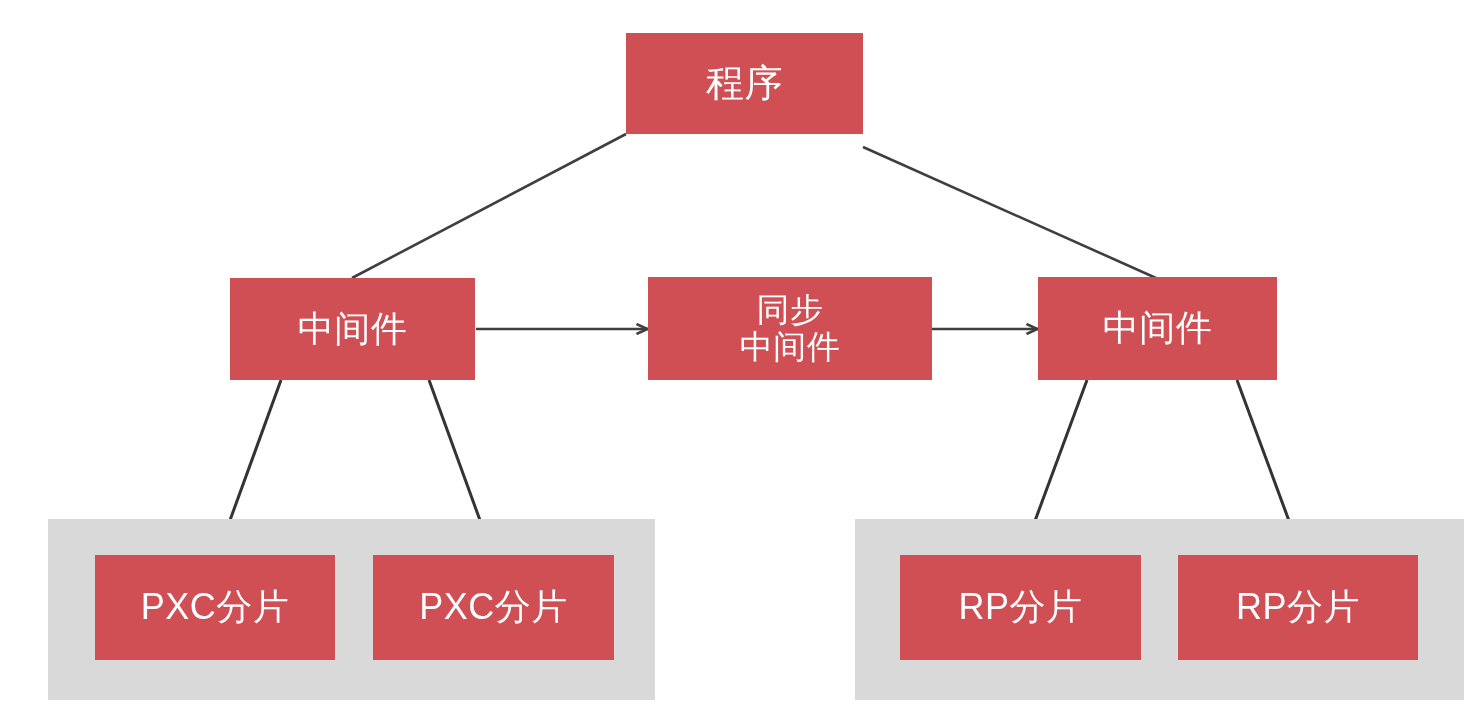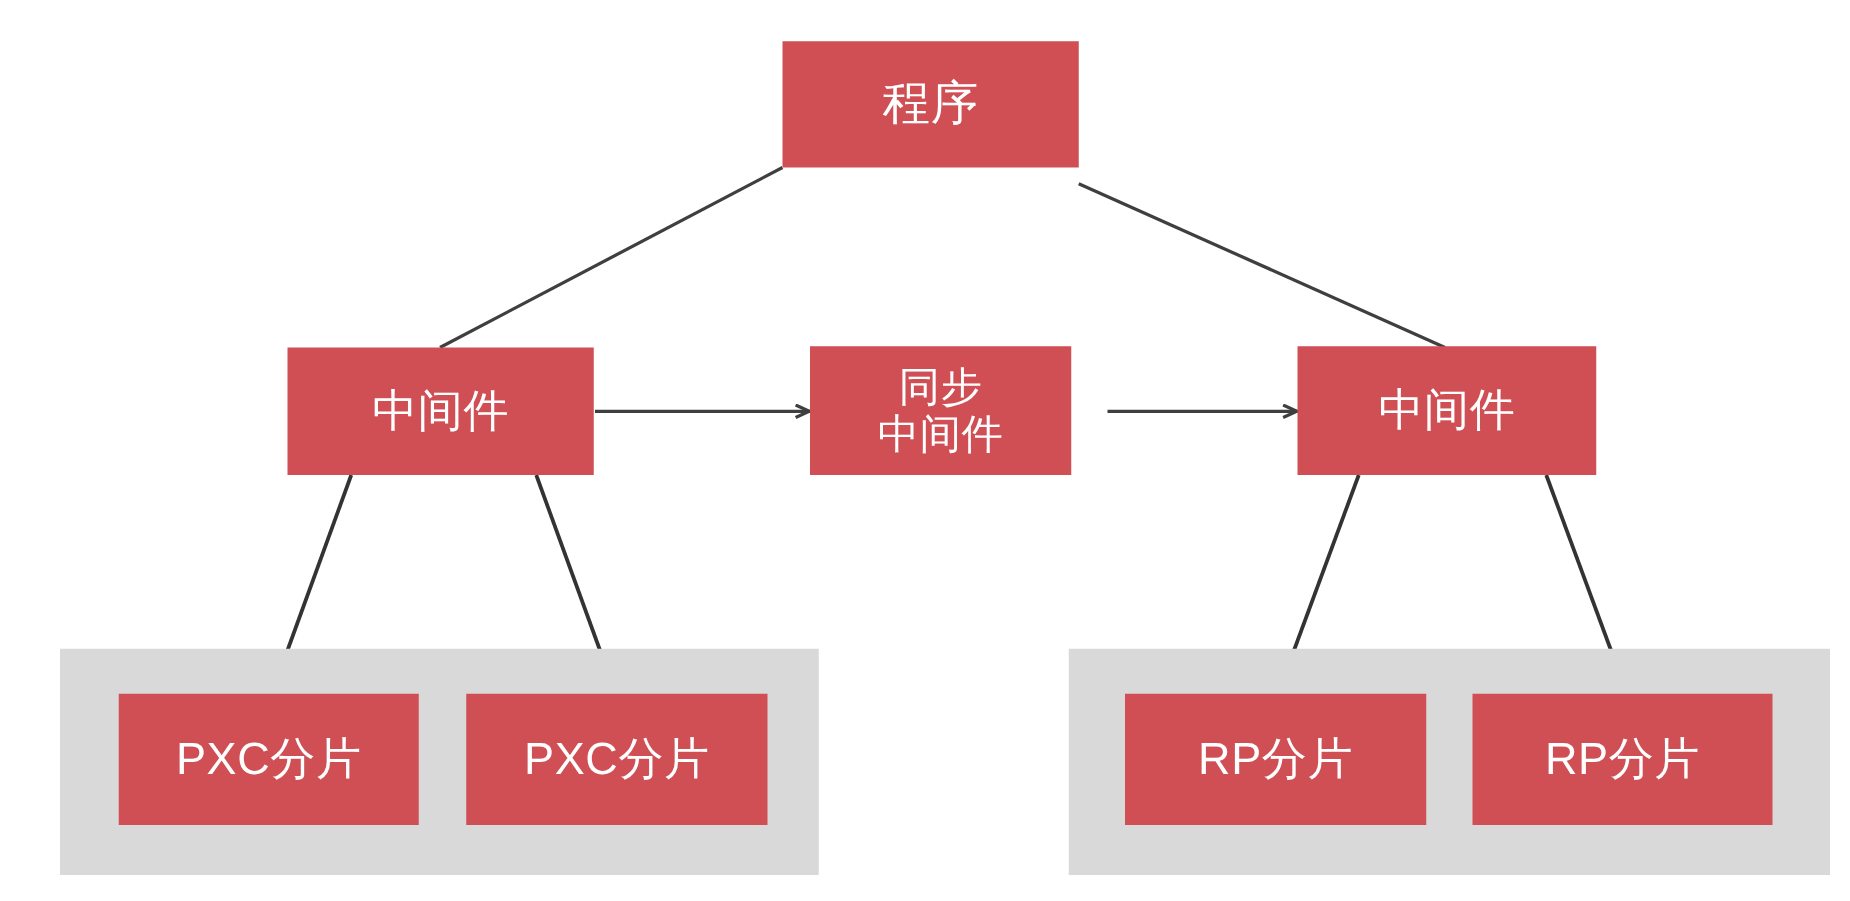"同步" #node-mw-sync { width: 209px -> 284px }
